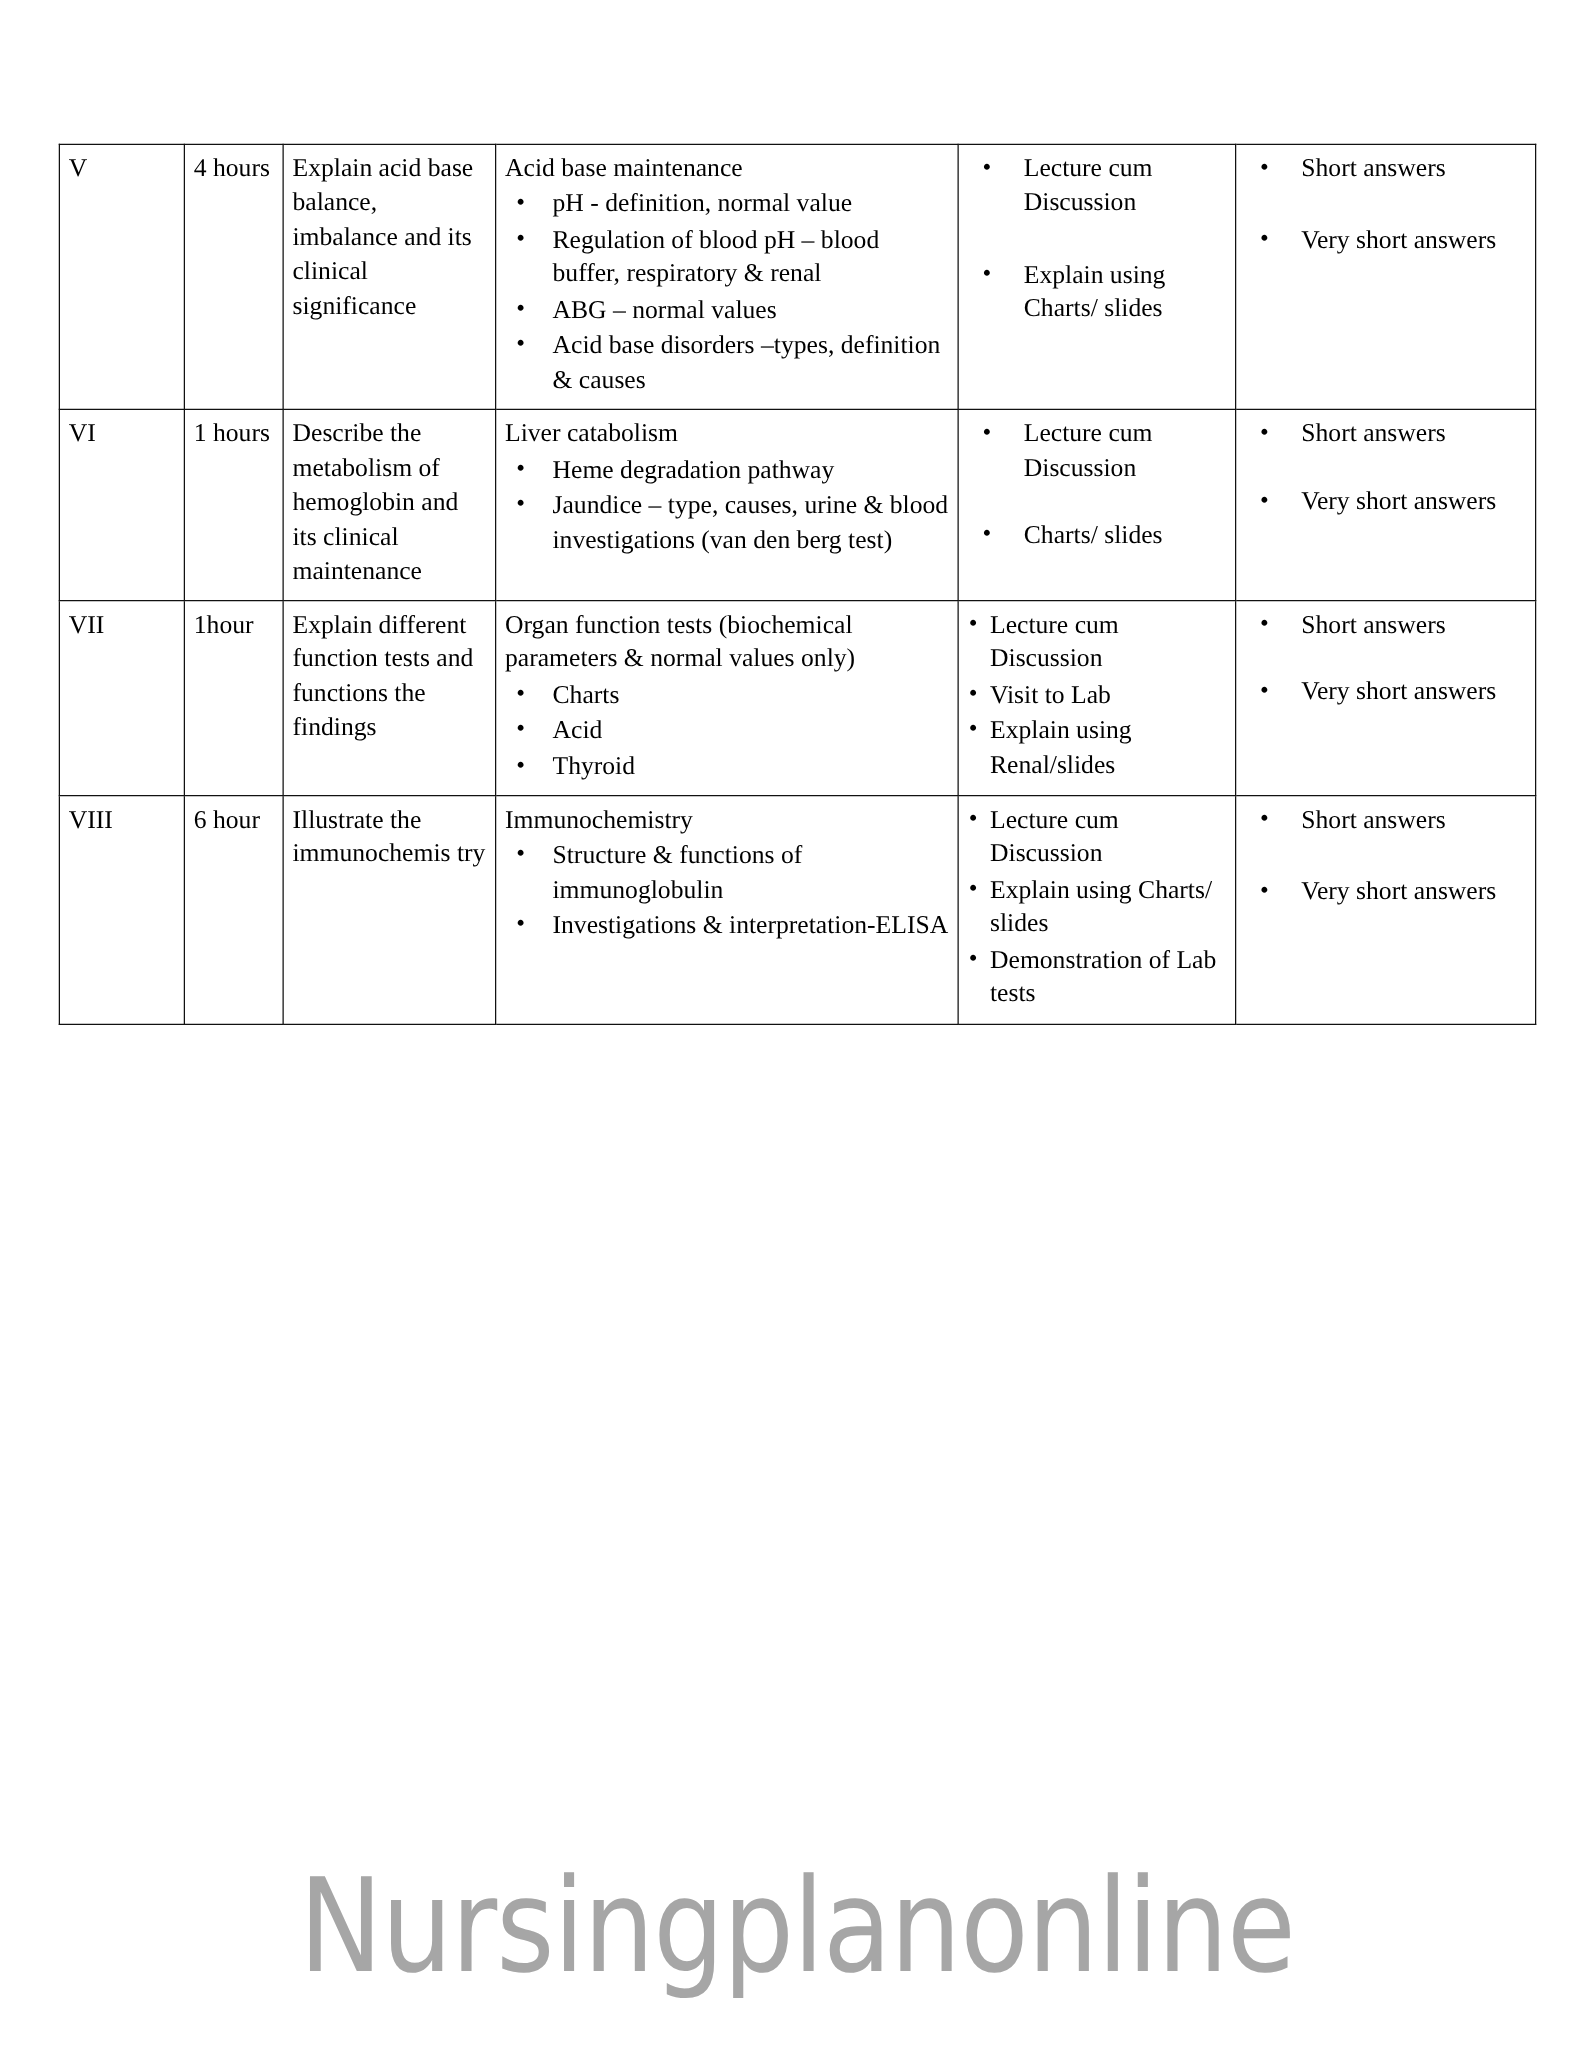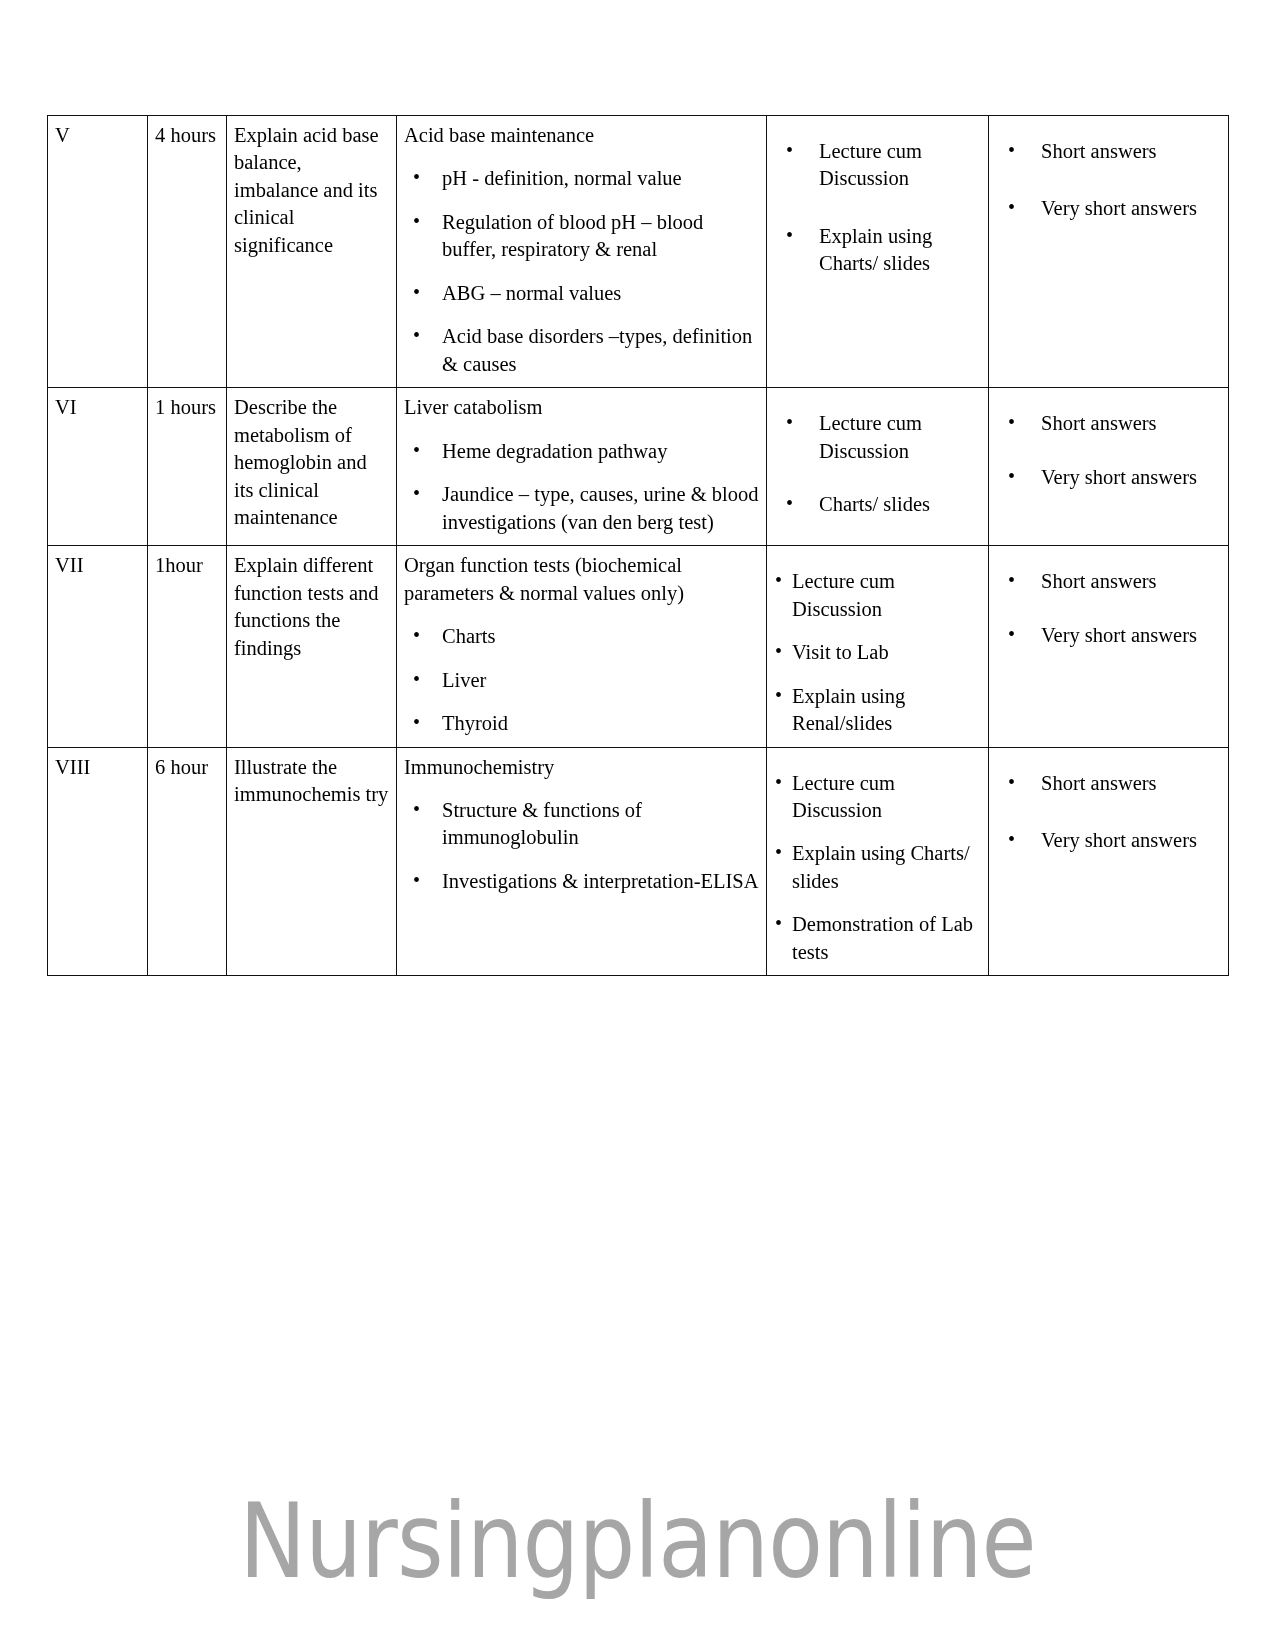"Lecture cum Discussion" ul.blist > li { margin: 16px 0 1px 0 -> 0 0 1px 0 }
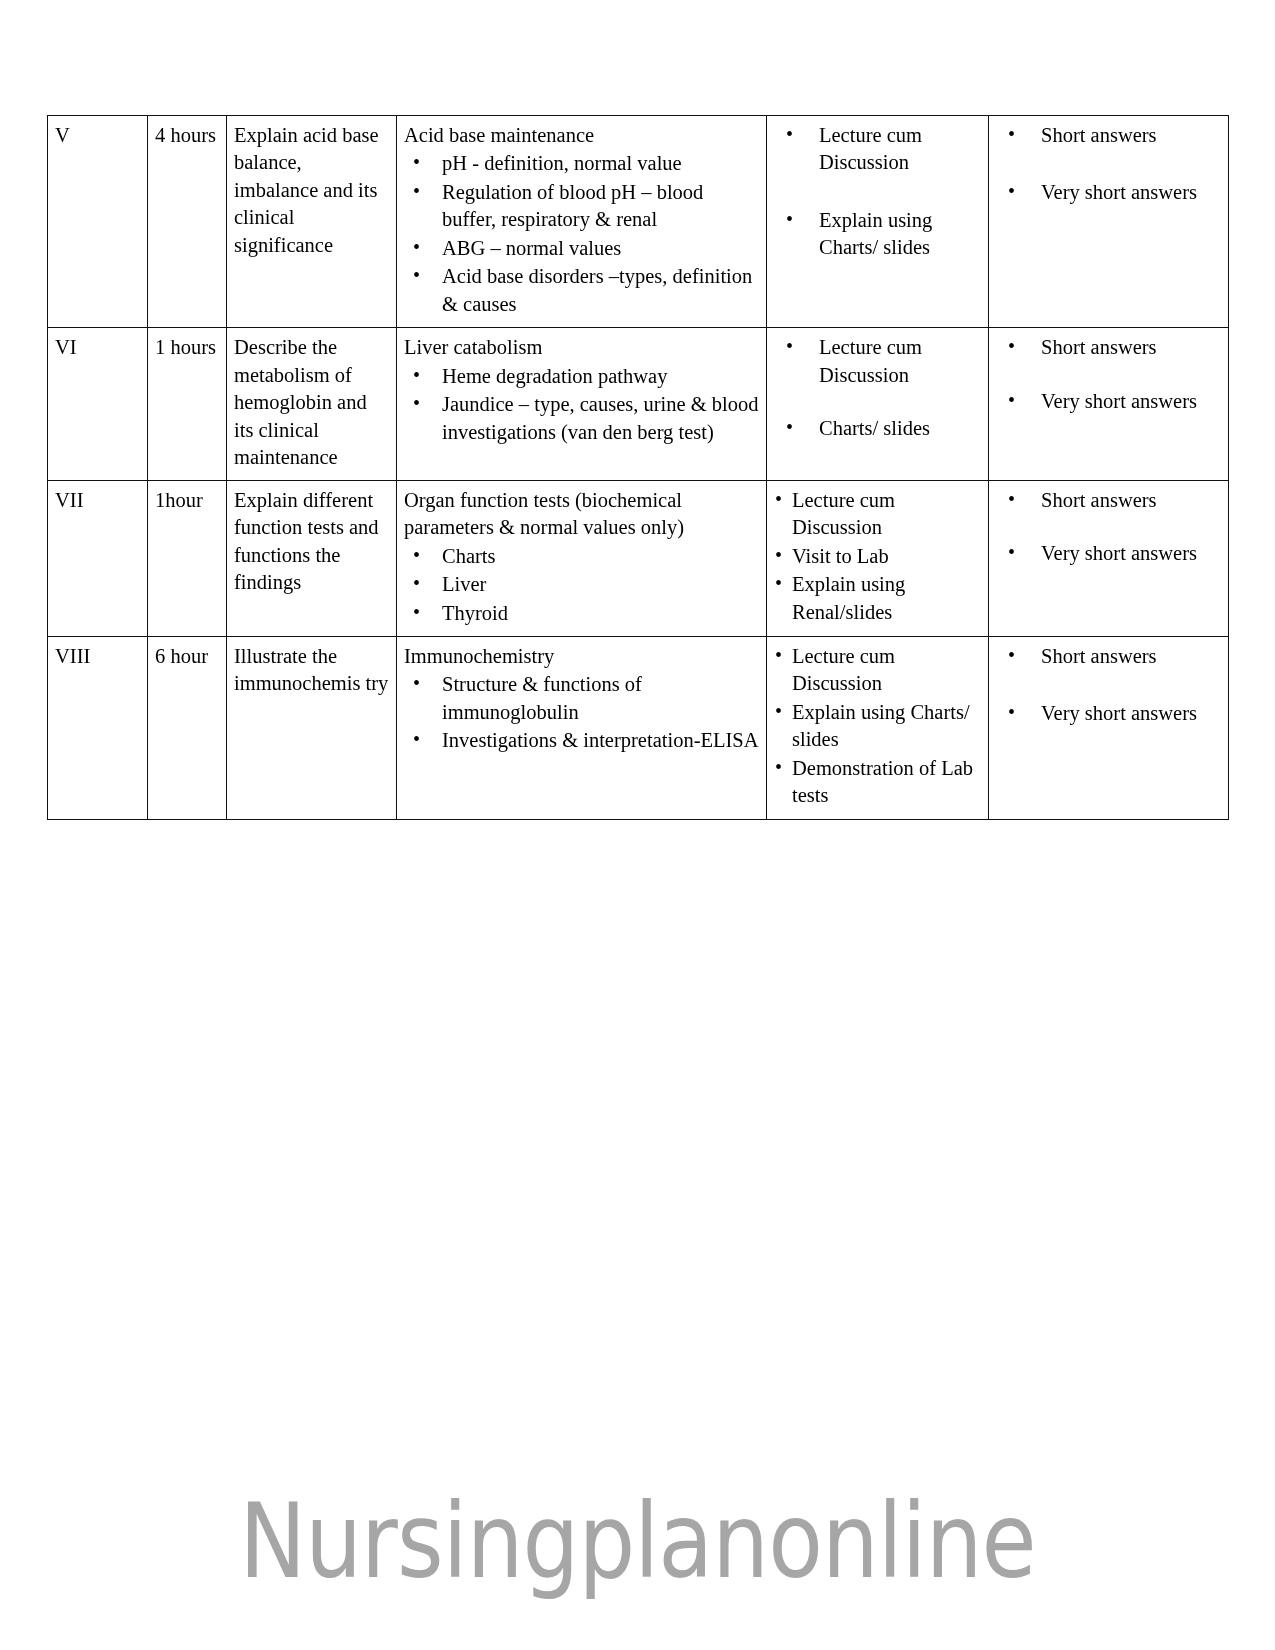"Liver" li { text: Liver -> Acid }
